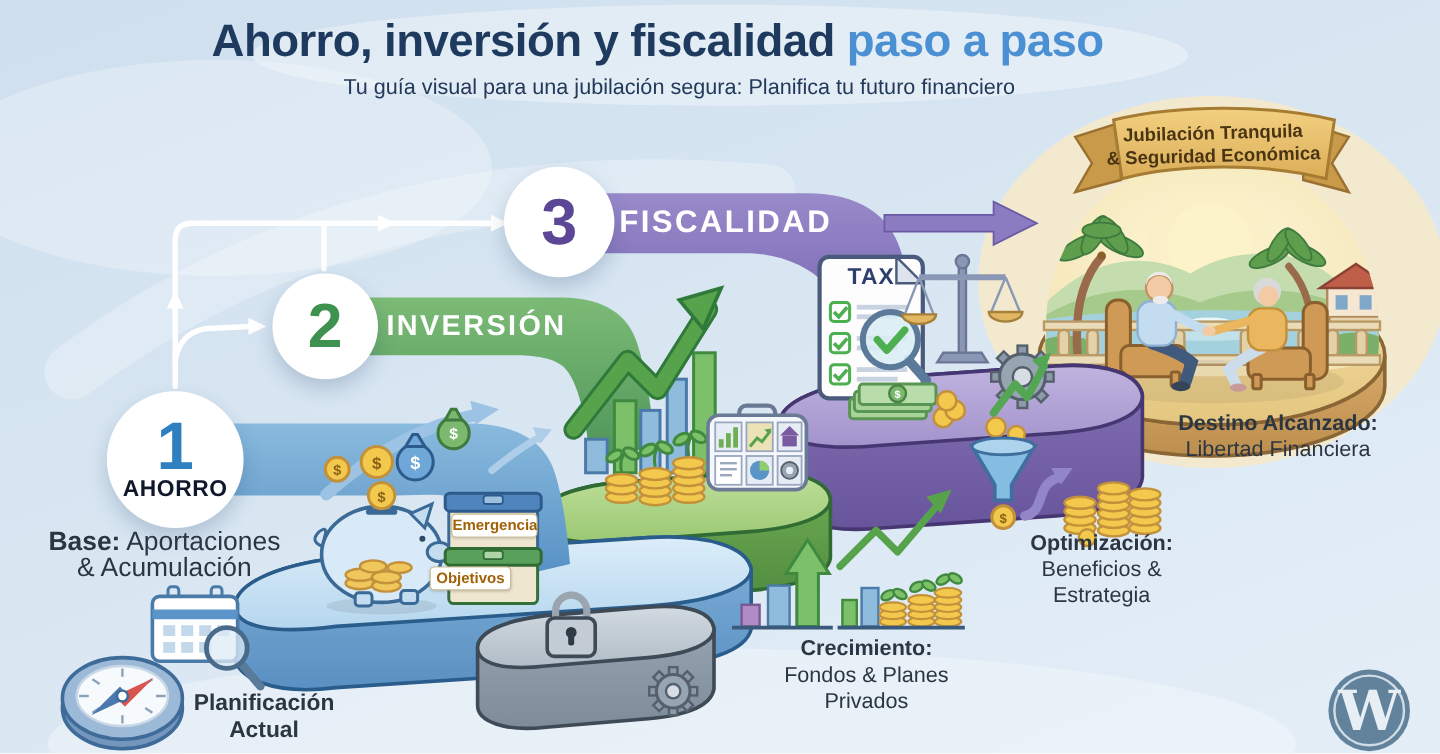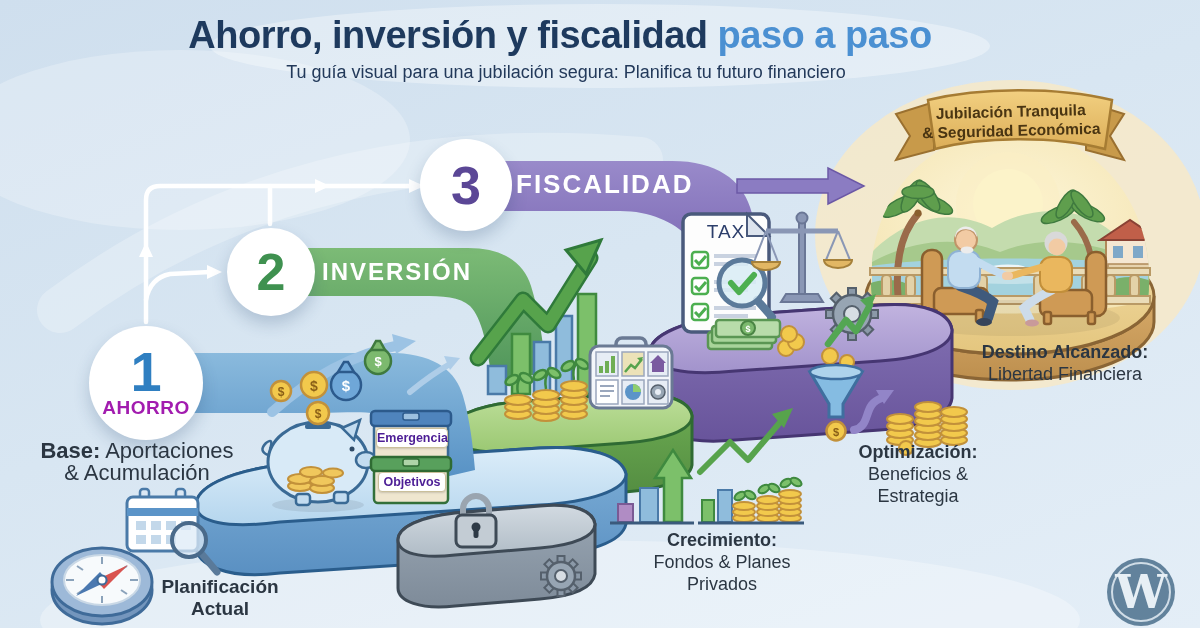"Ahorro, inversión y fiscalidad paso" .page-title { margin-left: 12px -> none }
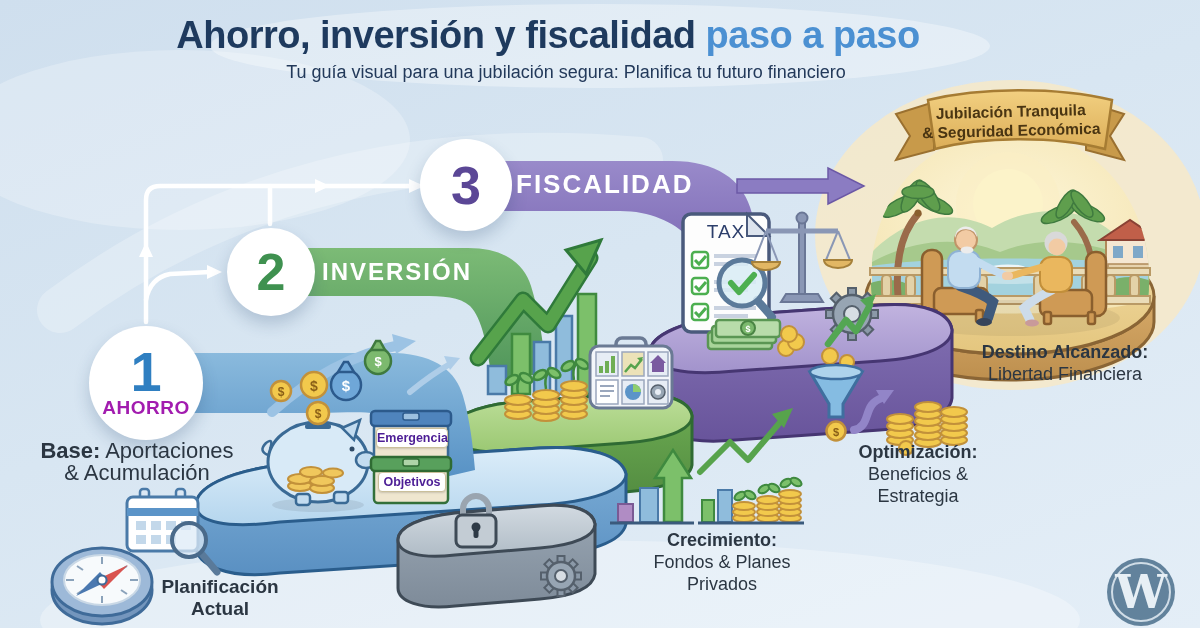"TAX" #tax-label { font-weight: normal -> bold }
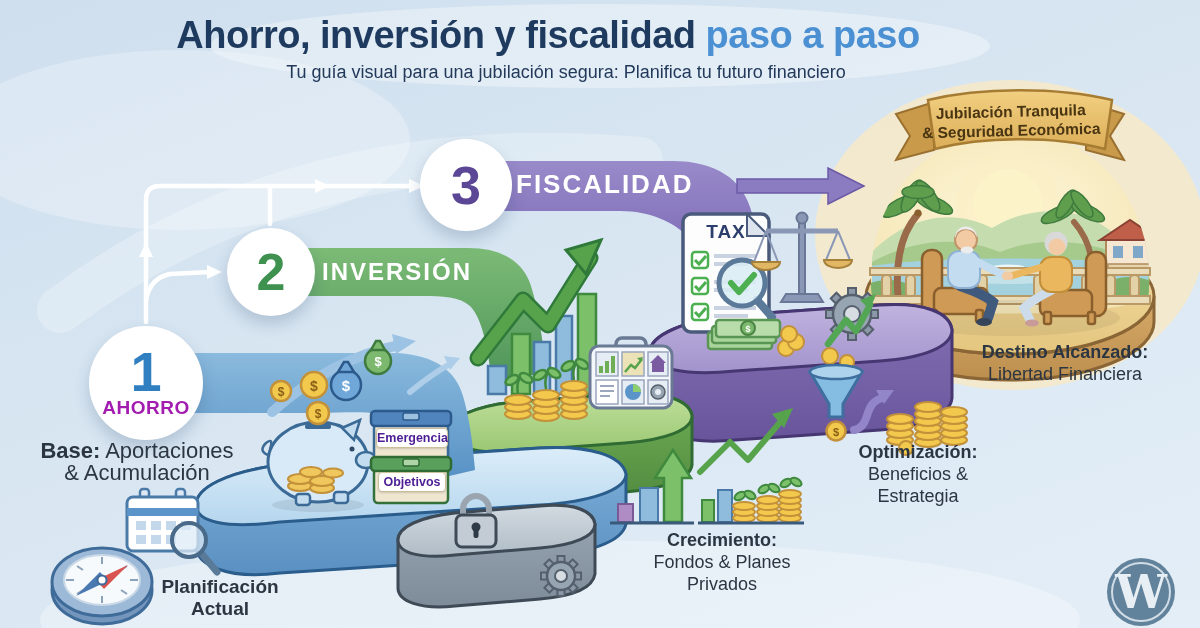"AHORRO" #circle1 .lbl { color: #a21caf -> #0f172a }
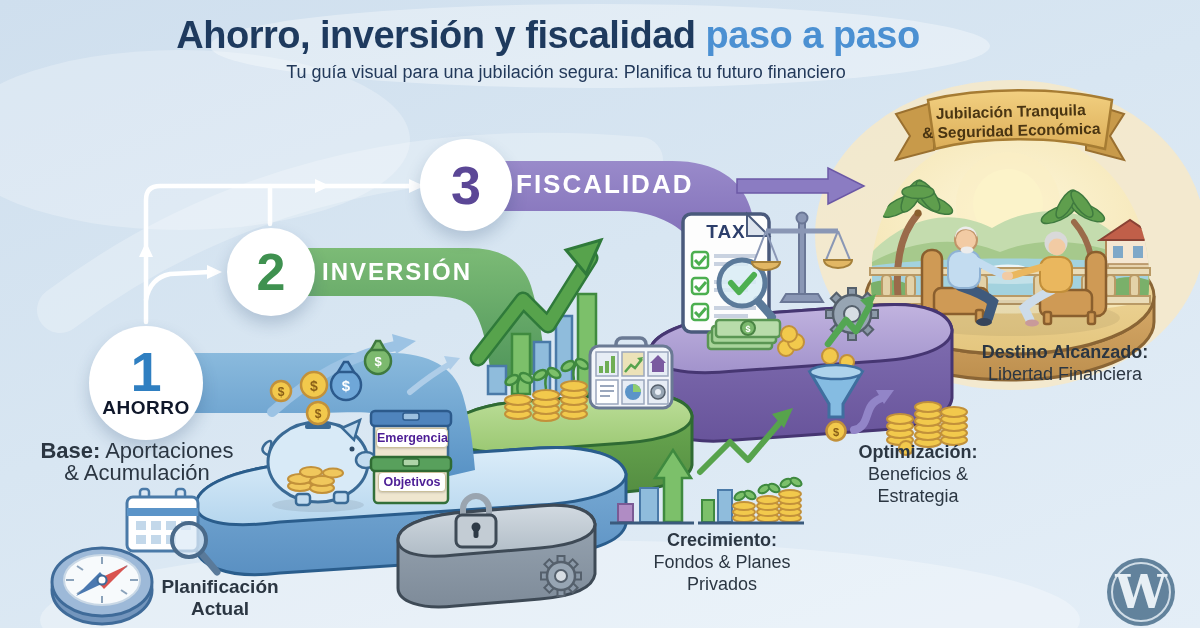"Emergencia" .box-label { color: #4c1d95 -> #a16207 }
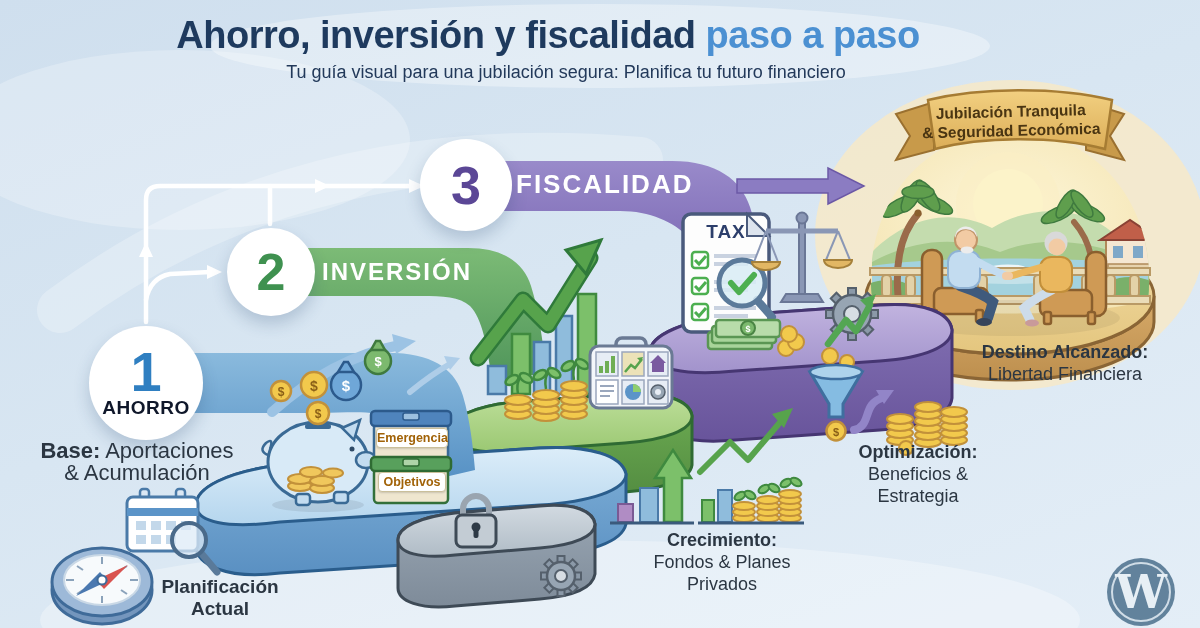"Objetivos" #lbl-objetivos { left: 378px -> 358px }
